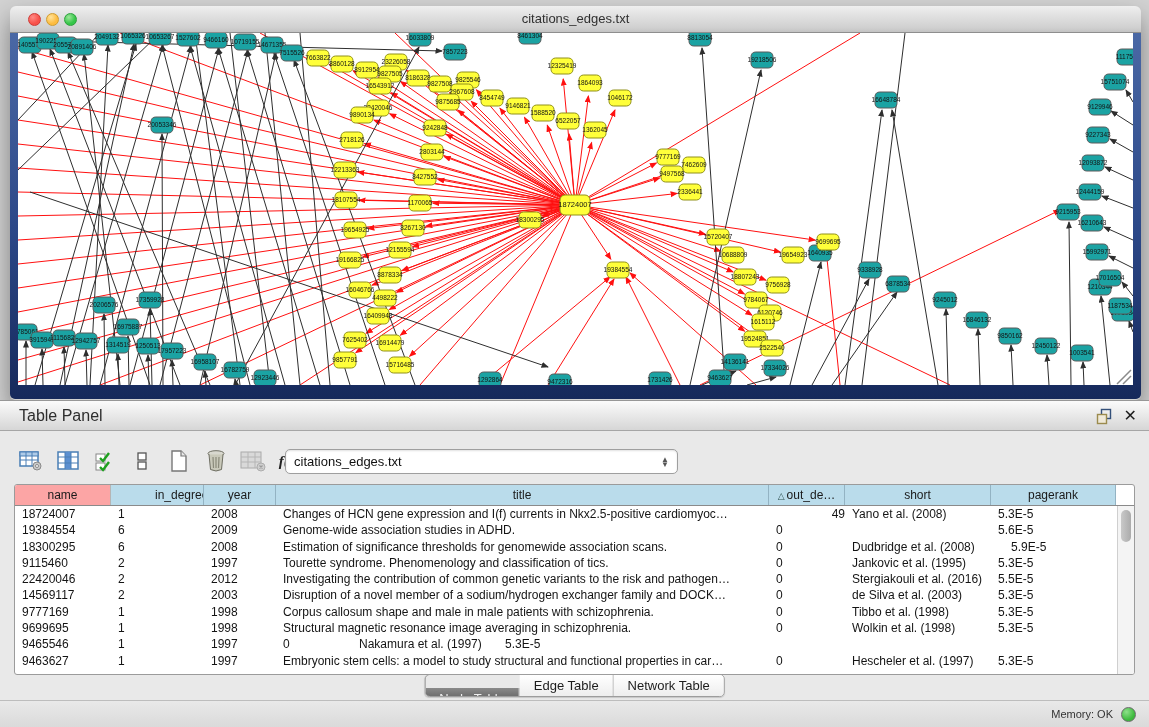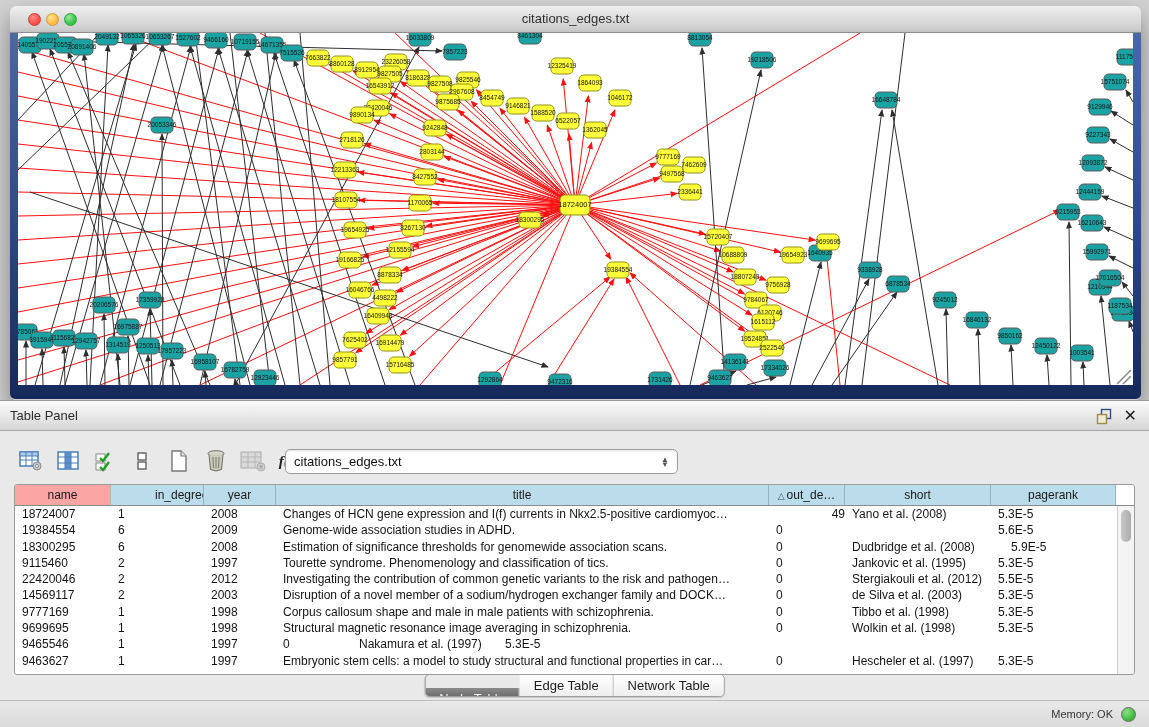"Table Panel" .tp-title { font-size: 13px -> 16px; left: 10px -> 19px }
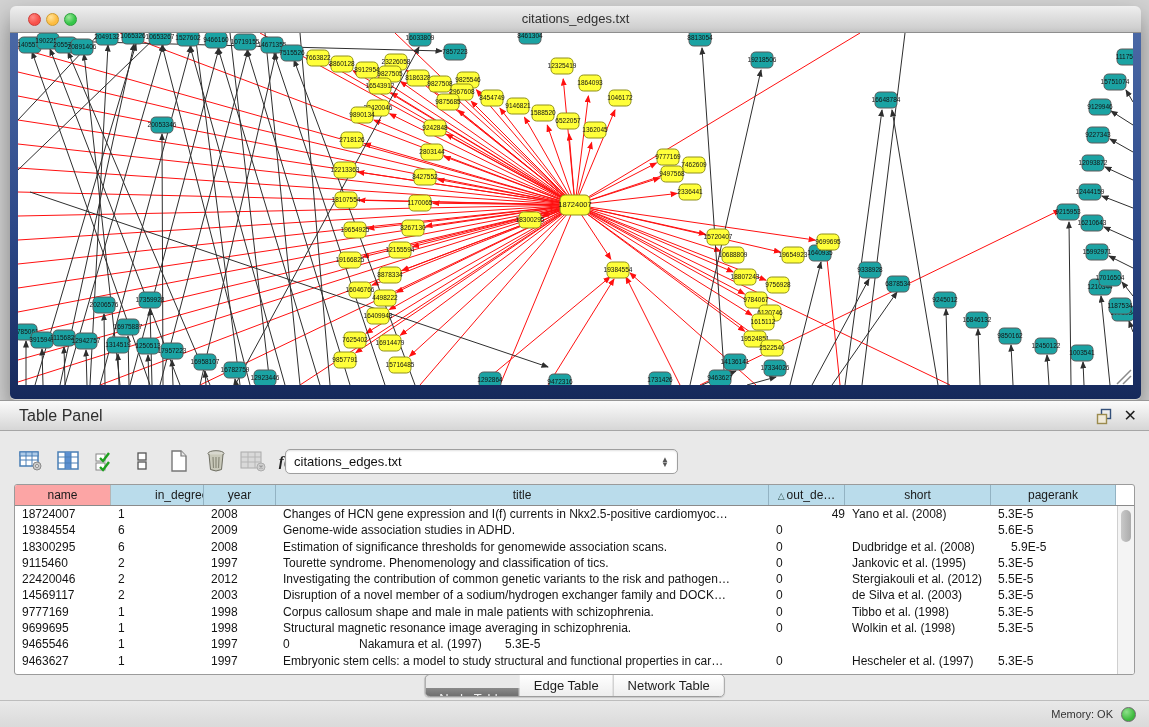"Stergiakouli et al. (2012)" div.td { text: 2012 -> 2016 }
